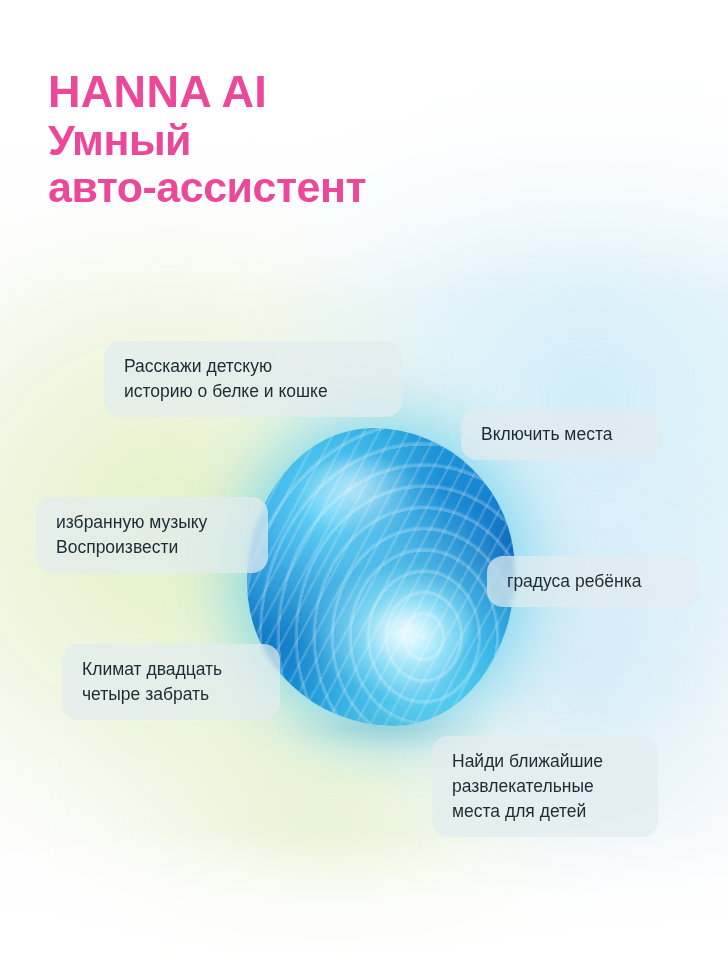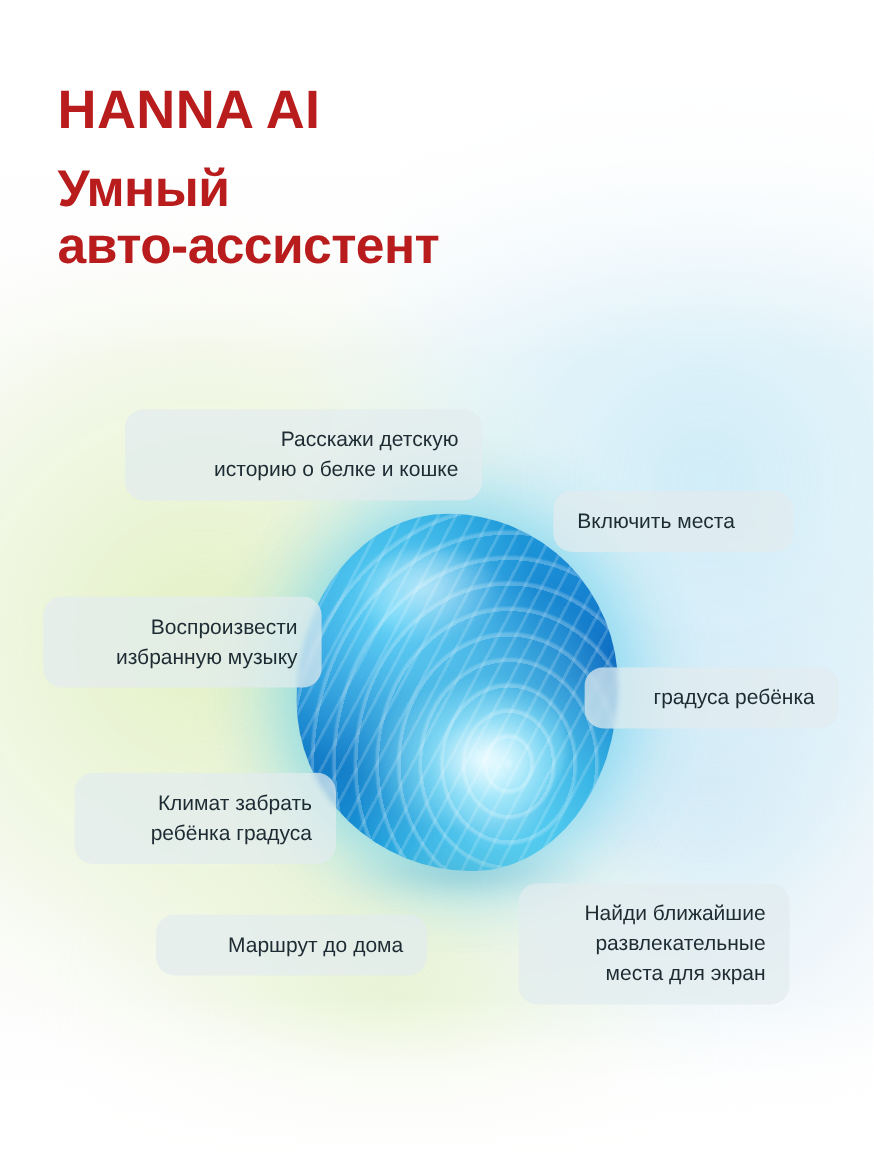"HANNA AI" .headline { color: #b91c1c -> #ec4899 }
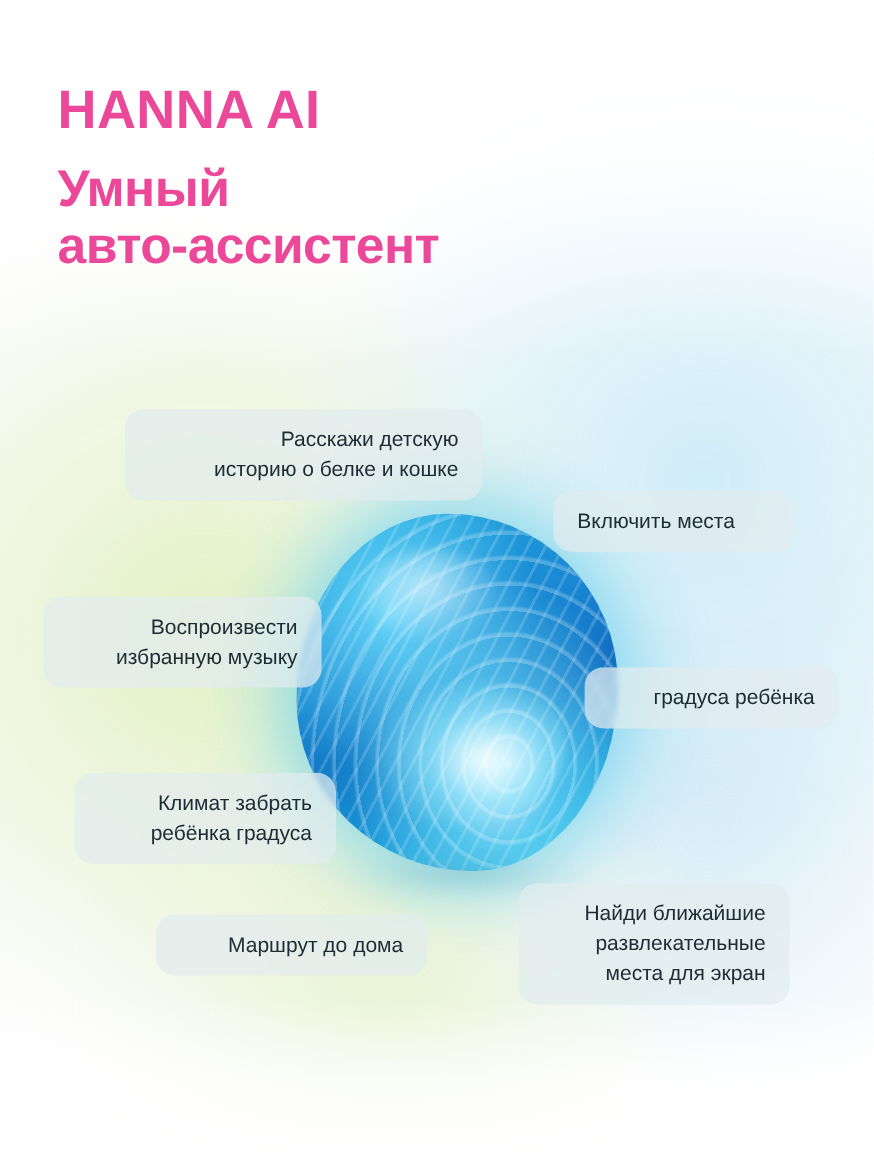"Умный" .headline .sub1 { margin-top: 20px -> 2px }
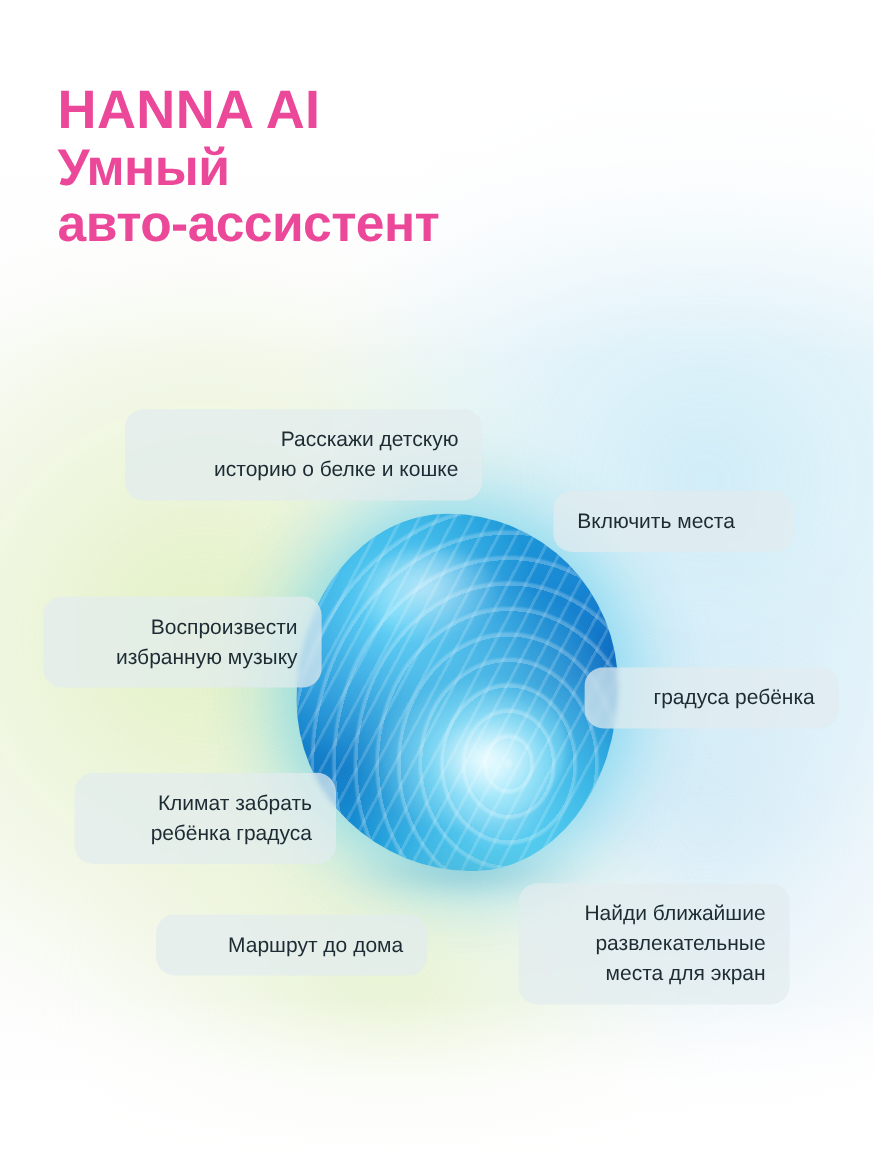"Расскажи детскую" .bubble { text-align: right -> none }
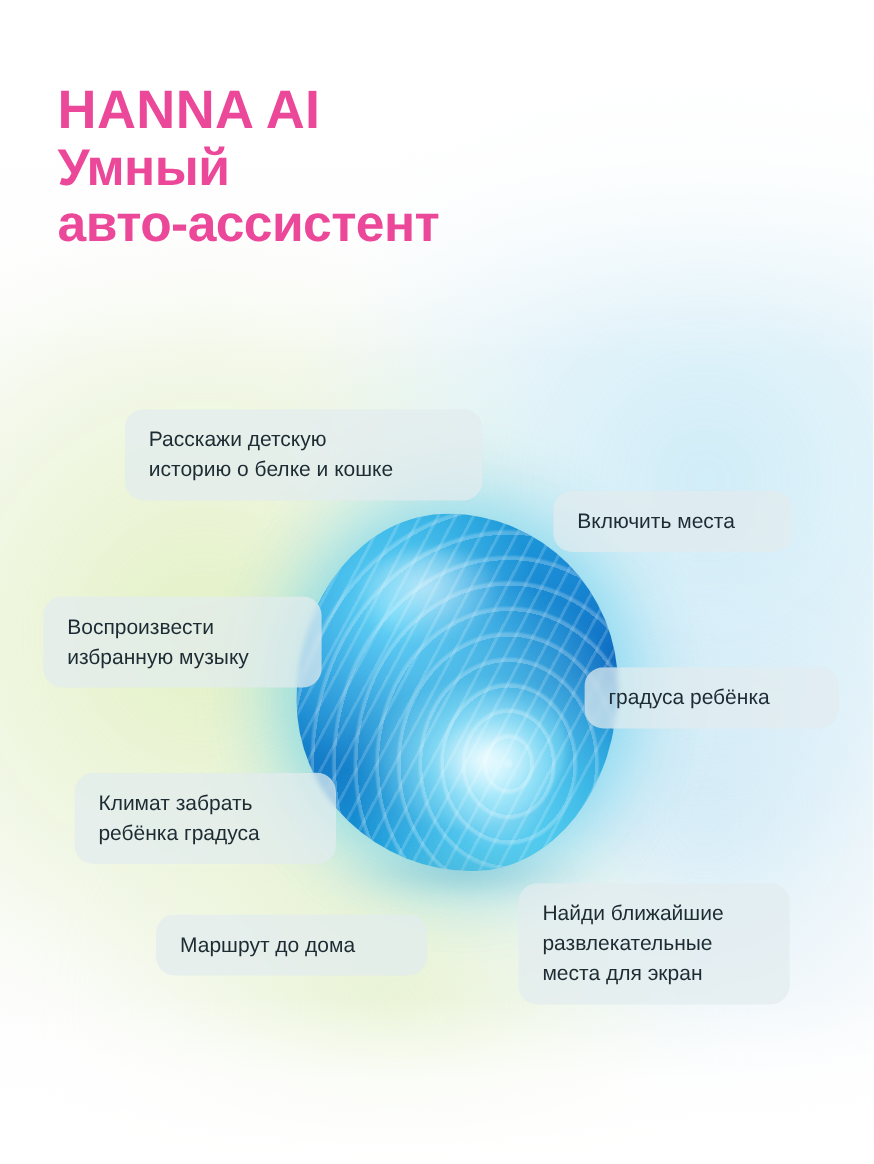"Воспроизвести" span { order: before "избранную музыку" -> after "избранную музыку" }
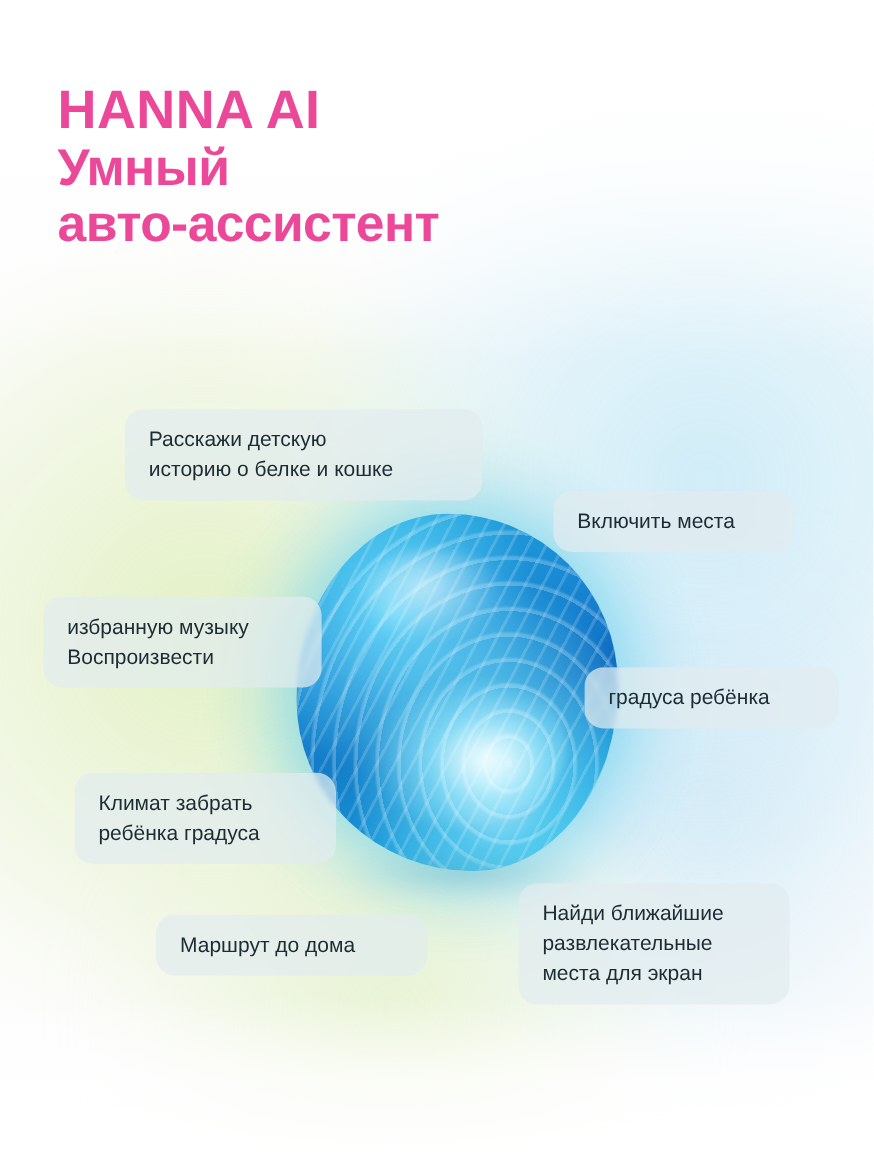"Климат забрать" span { text: забрать -> двадцать }
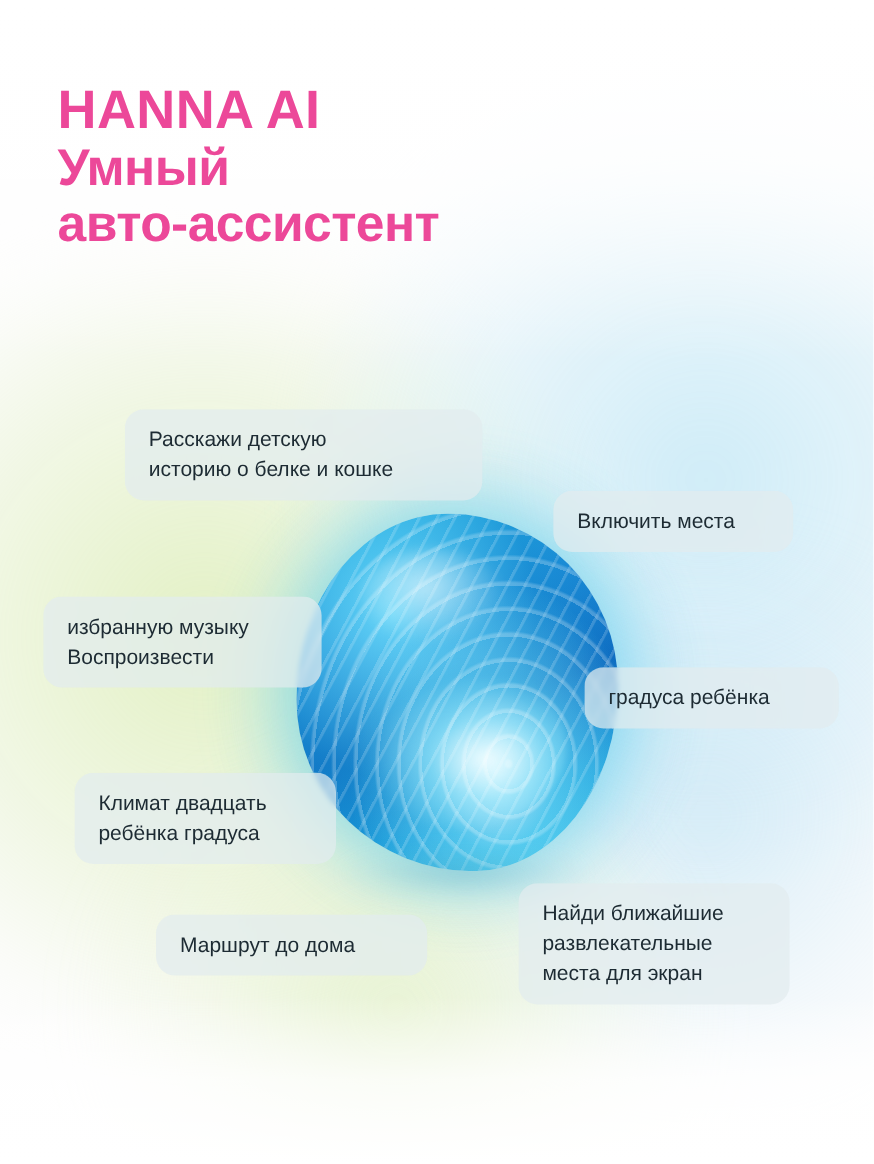"ребёнка градуса" span { text: ребёнка градуса -> четыре забрать }
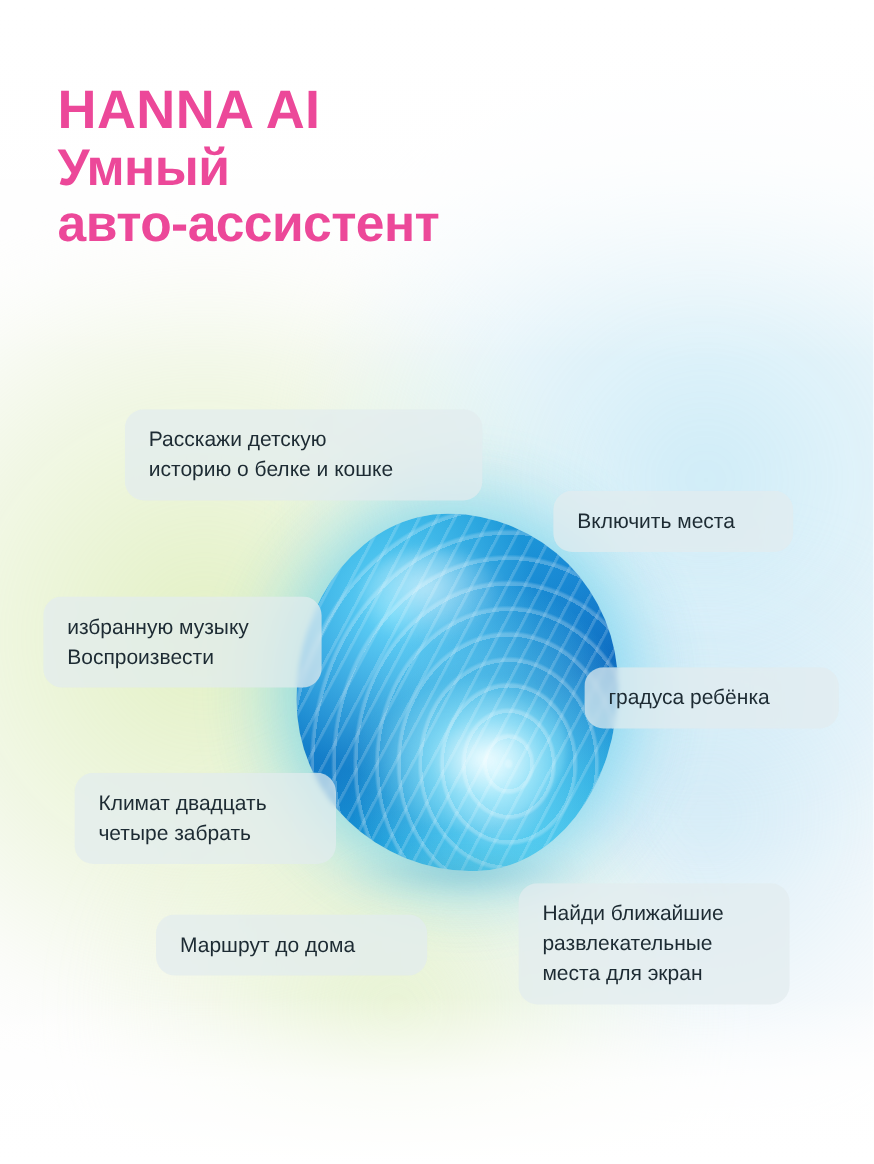"Маршрут до дома" div.bubble { html: <div> <span>Маршрут до дома</span> </div> -> none }
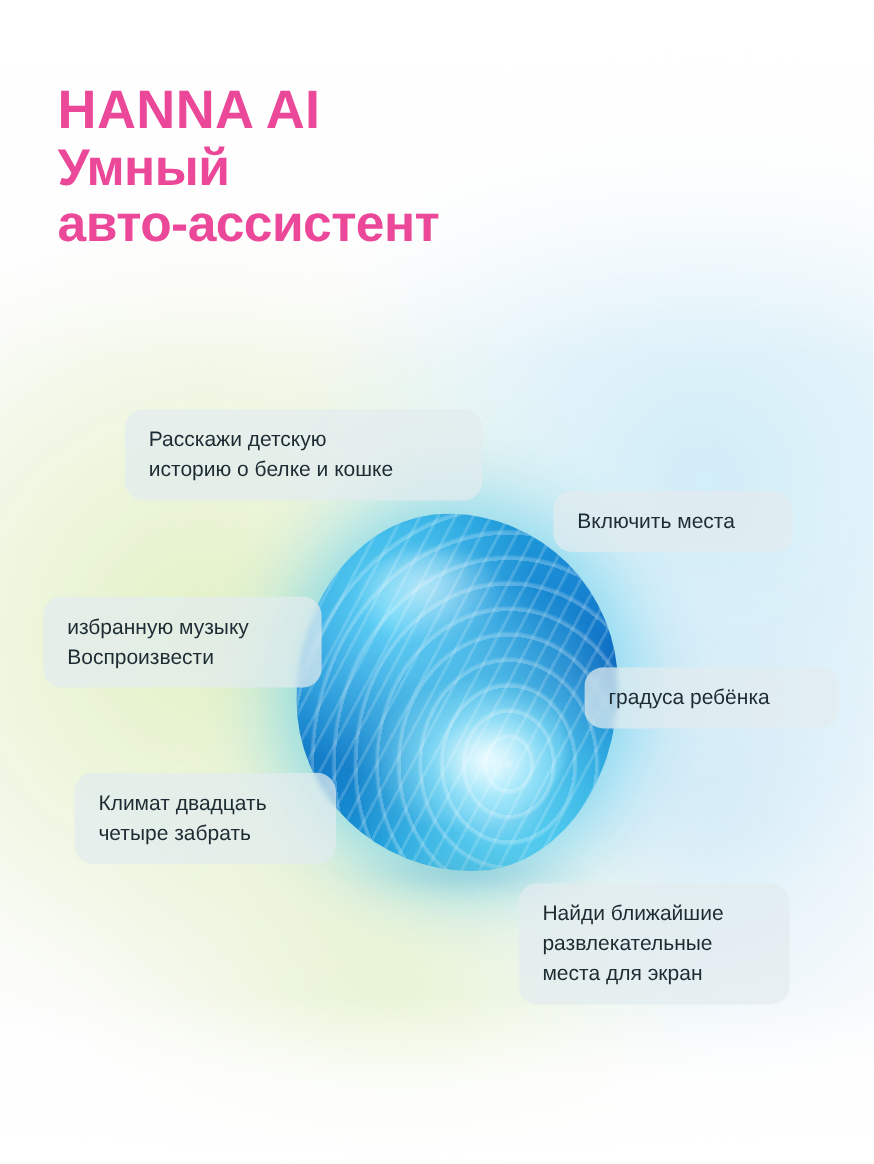"места для экран" span { text: экран -> детей }
